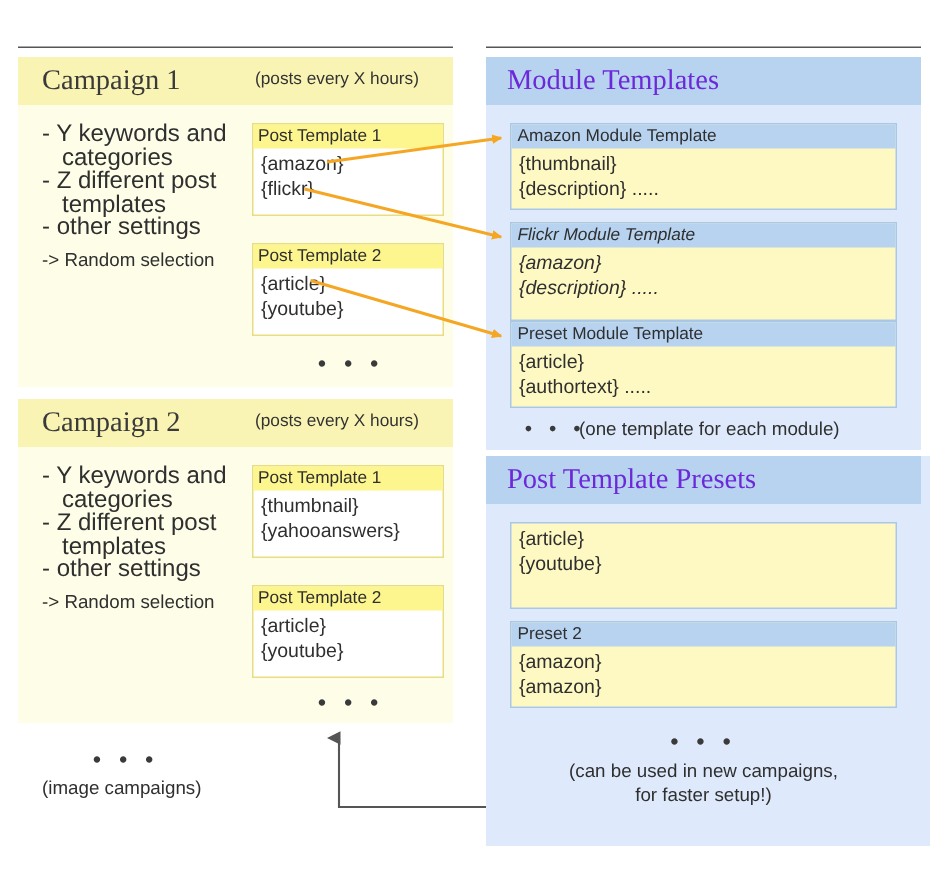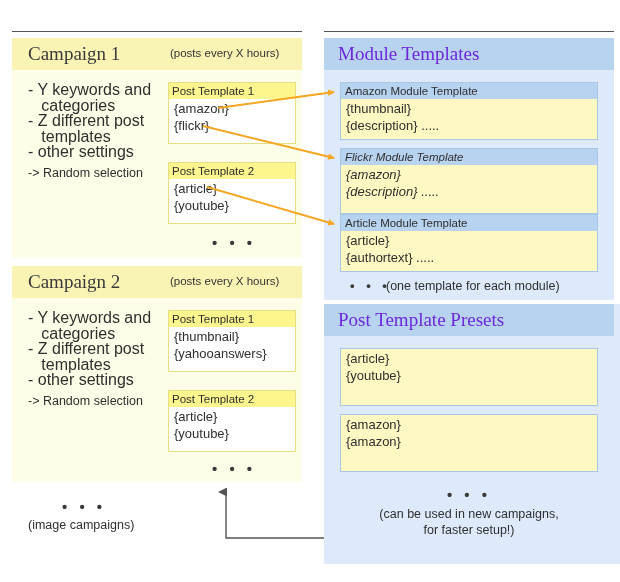"Article Module Template" div.mt-head { text: Article -> Preset }
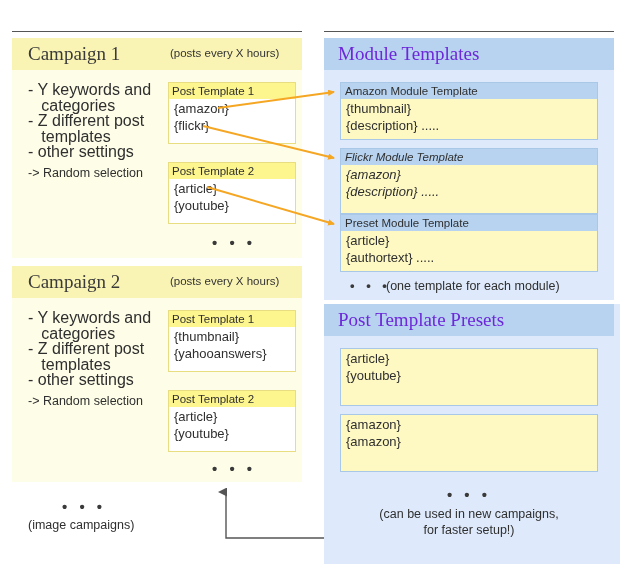"Preset 2" div.mt-head { html: none -> <div>Preset 2</div> }
